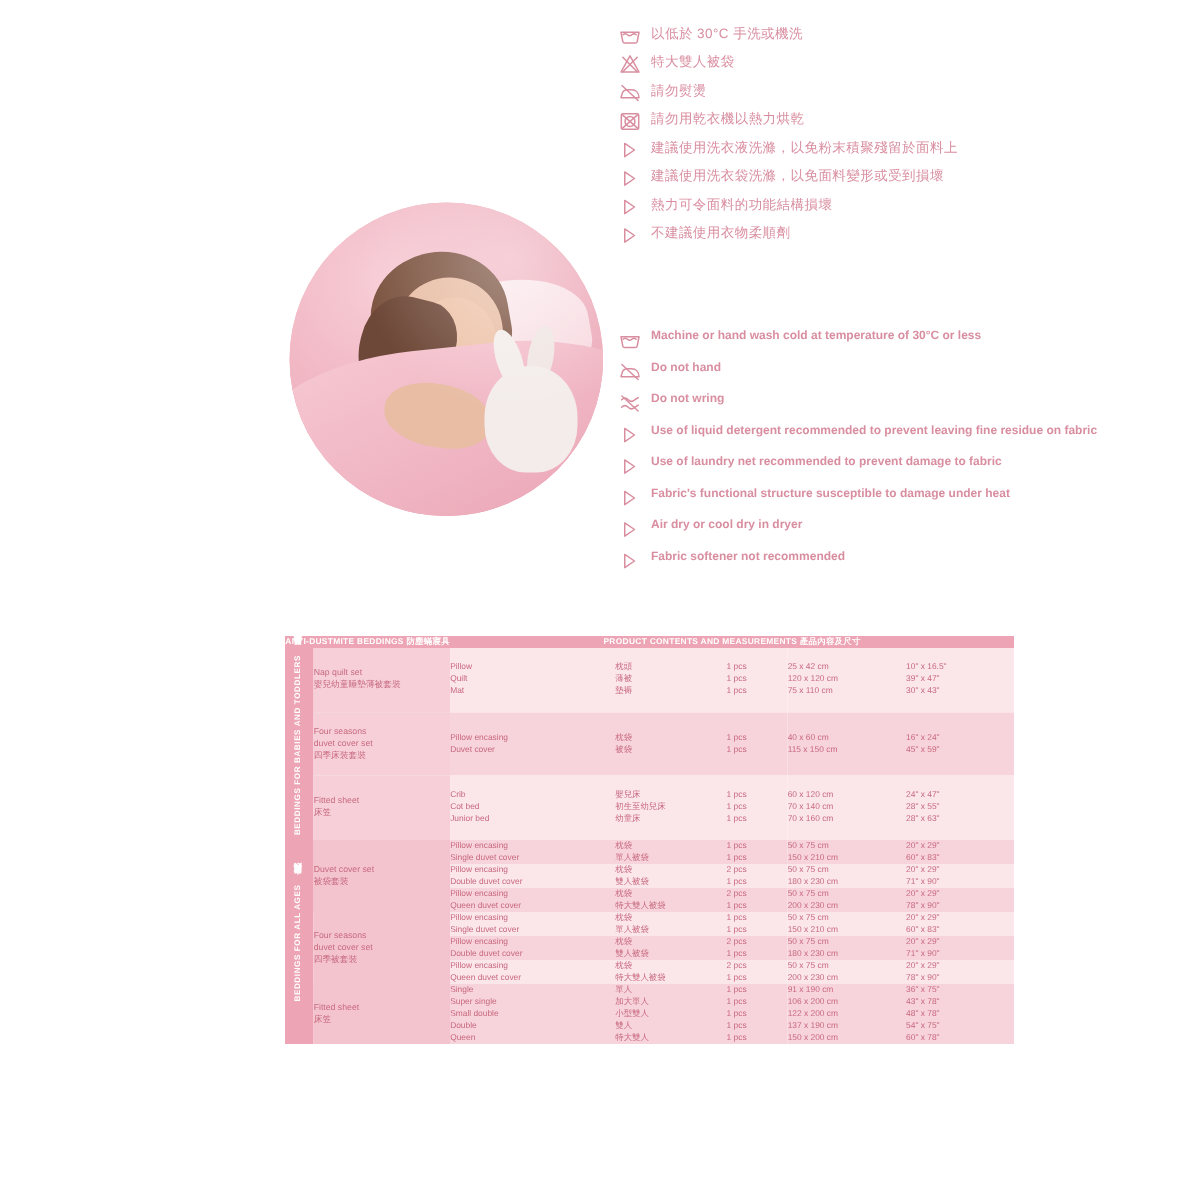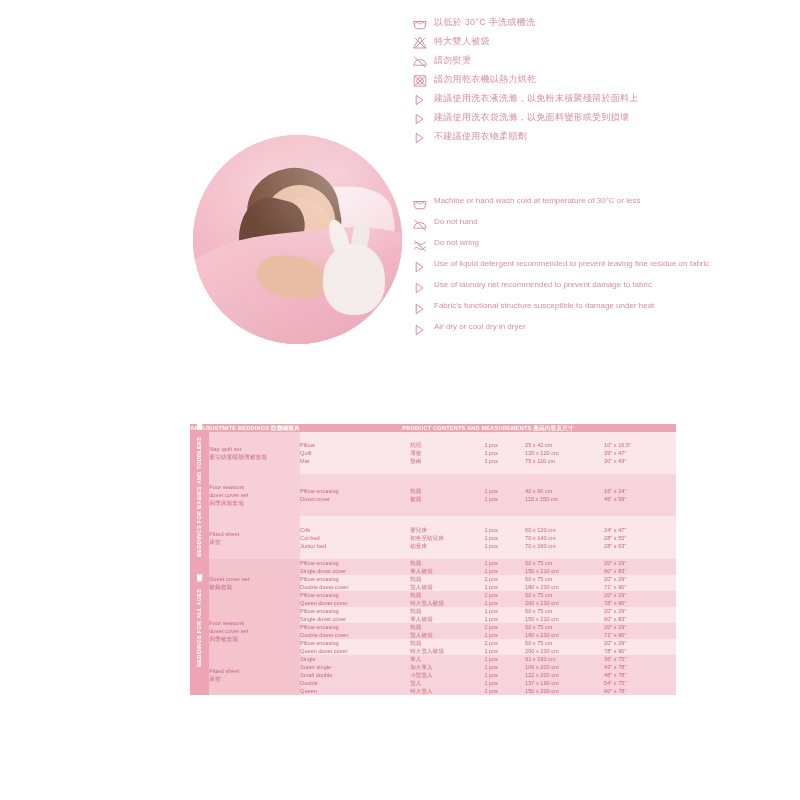"熱力可令面料的功能結構損壞" div.care-row { html: none -> <div> <div><svg> <path></path> </svg></div> <div>熱力可令面料的功能結構損壞</div> </div> }
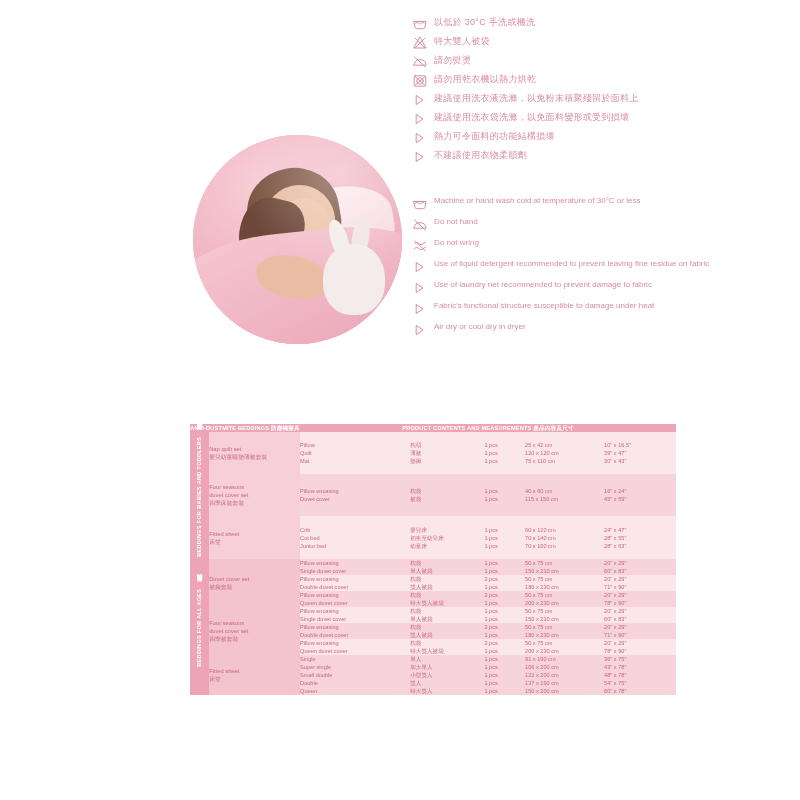"Machine or hand wash cold" .en { font-weight: none -> bold; top: 196px -> 219px }
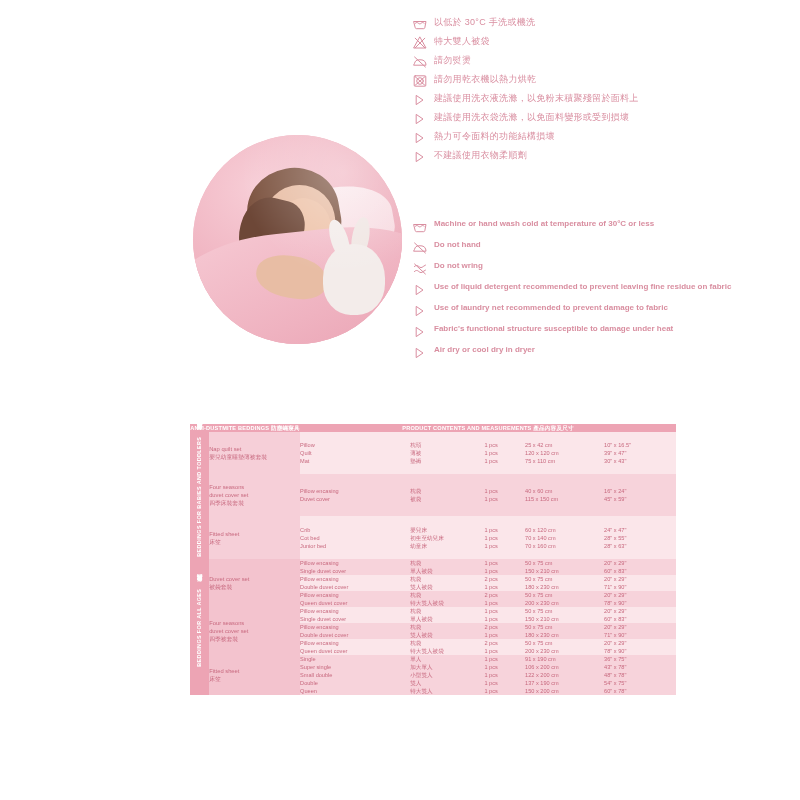"Fabric softener not recommended" div.care-row { html: none -> <div> <div><svg> <path></path> </svg></div> <div>Fabric softener not recommended</div> </div> }
